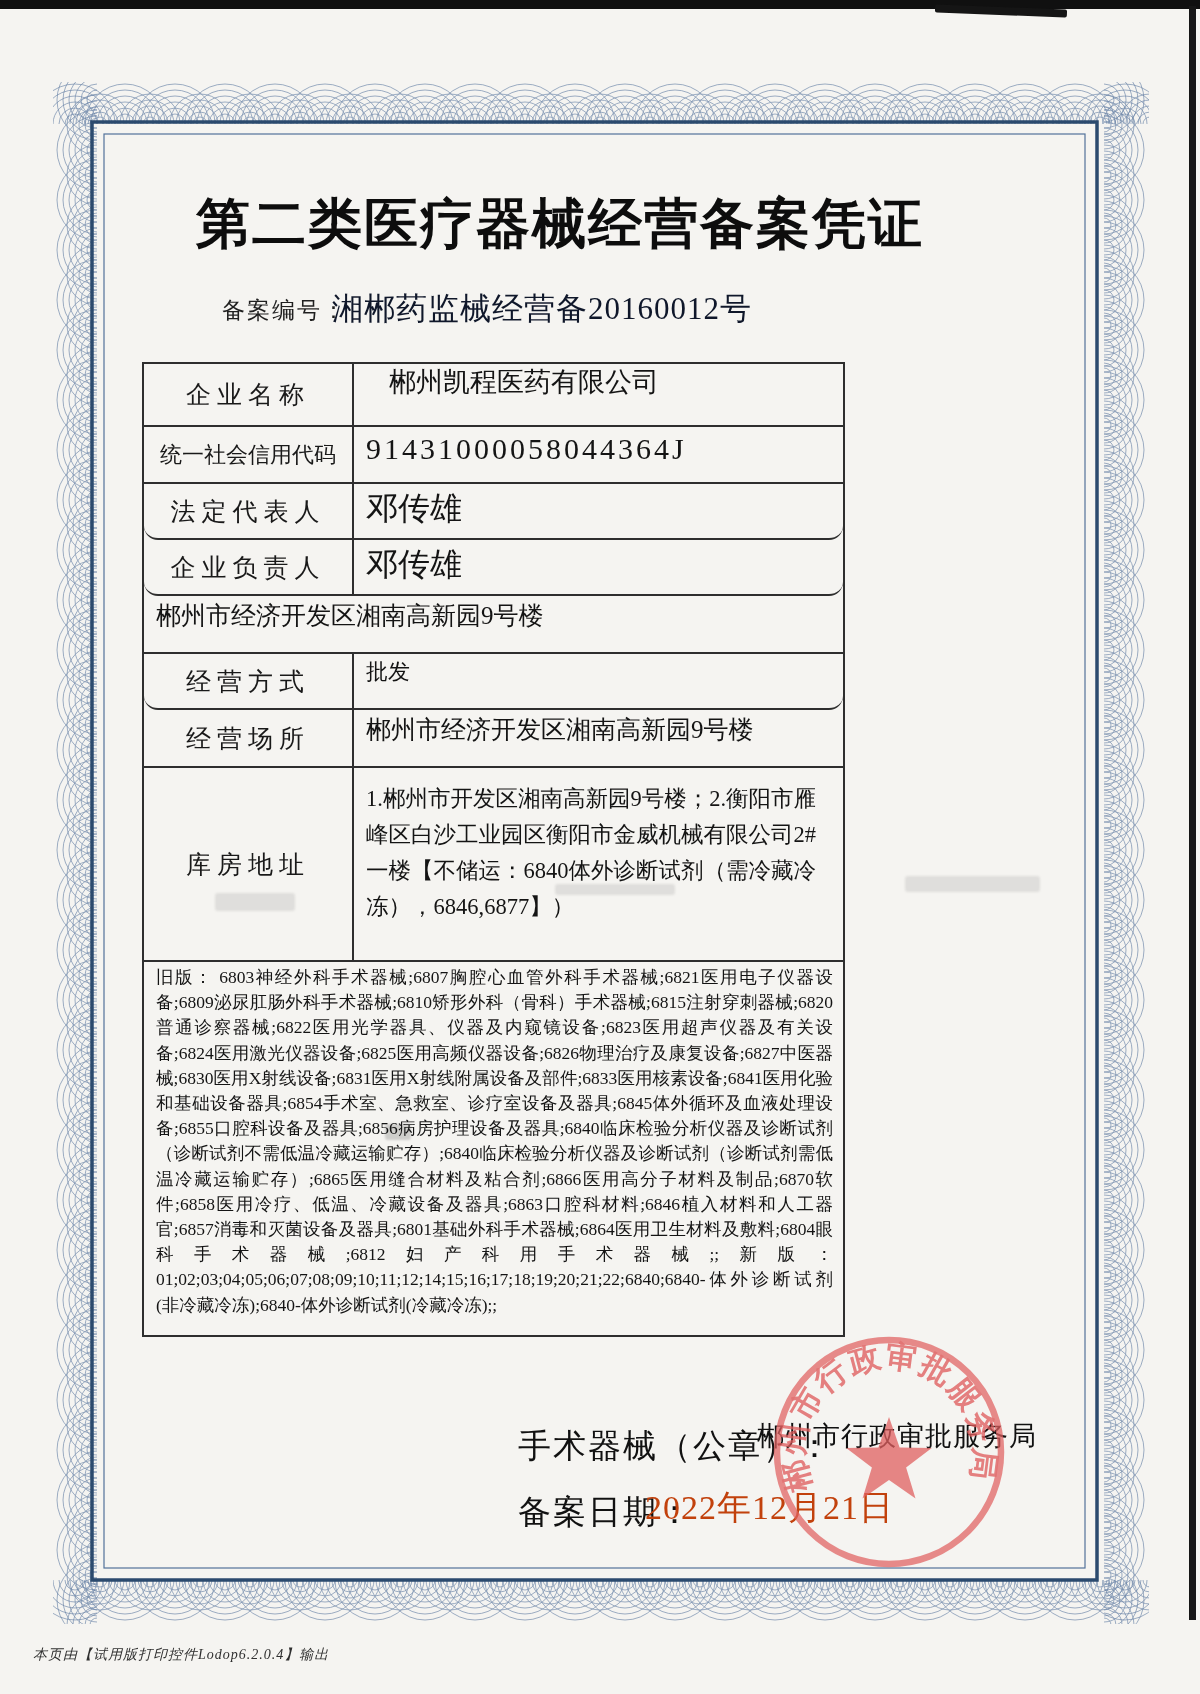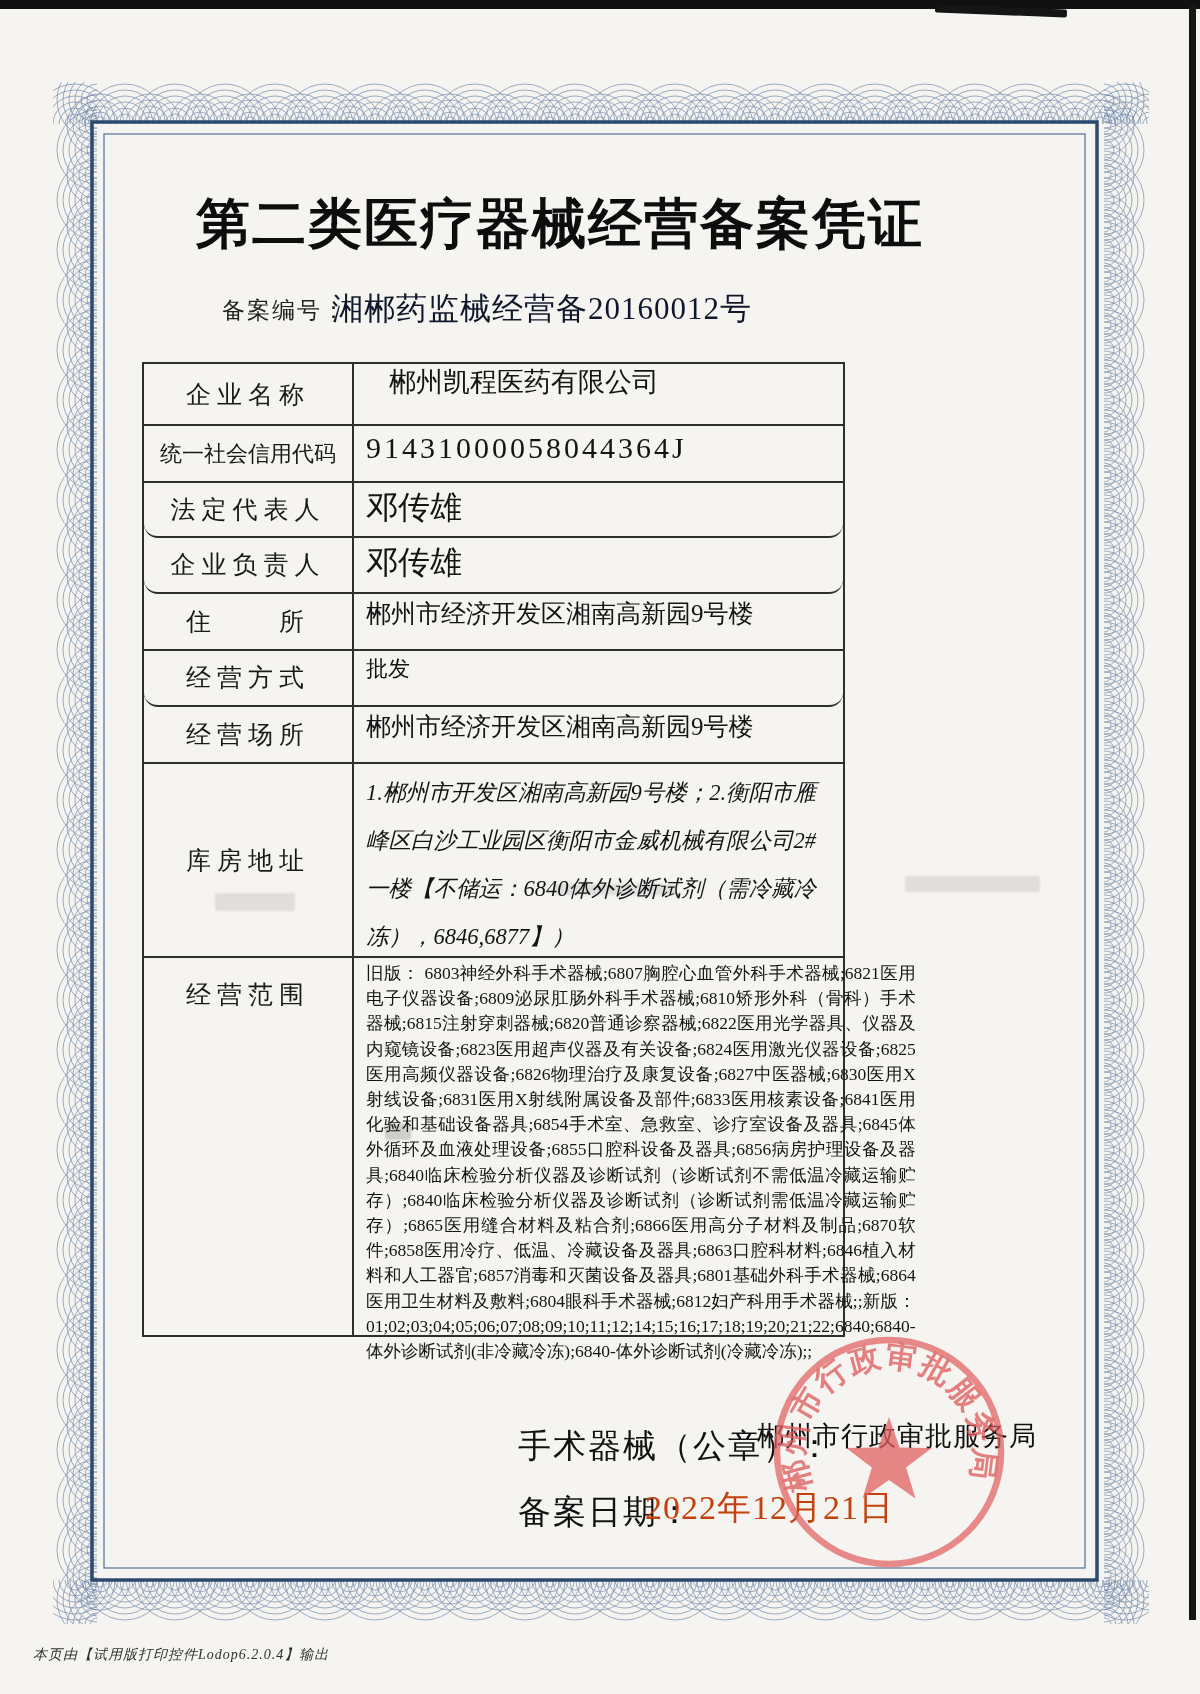"住 所" div.tlabel { html: <div>住 所</div> -> none }
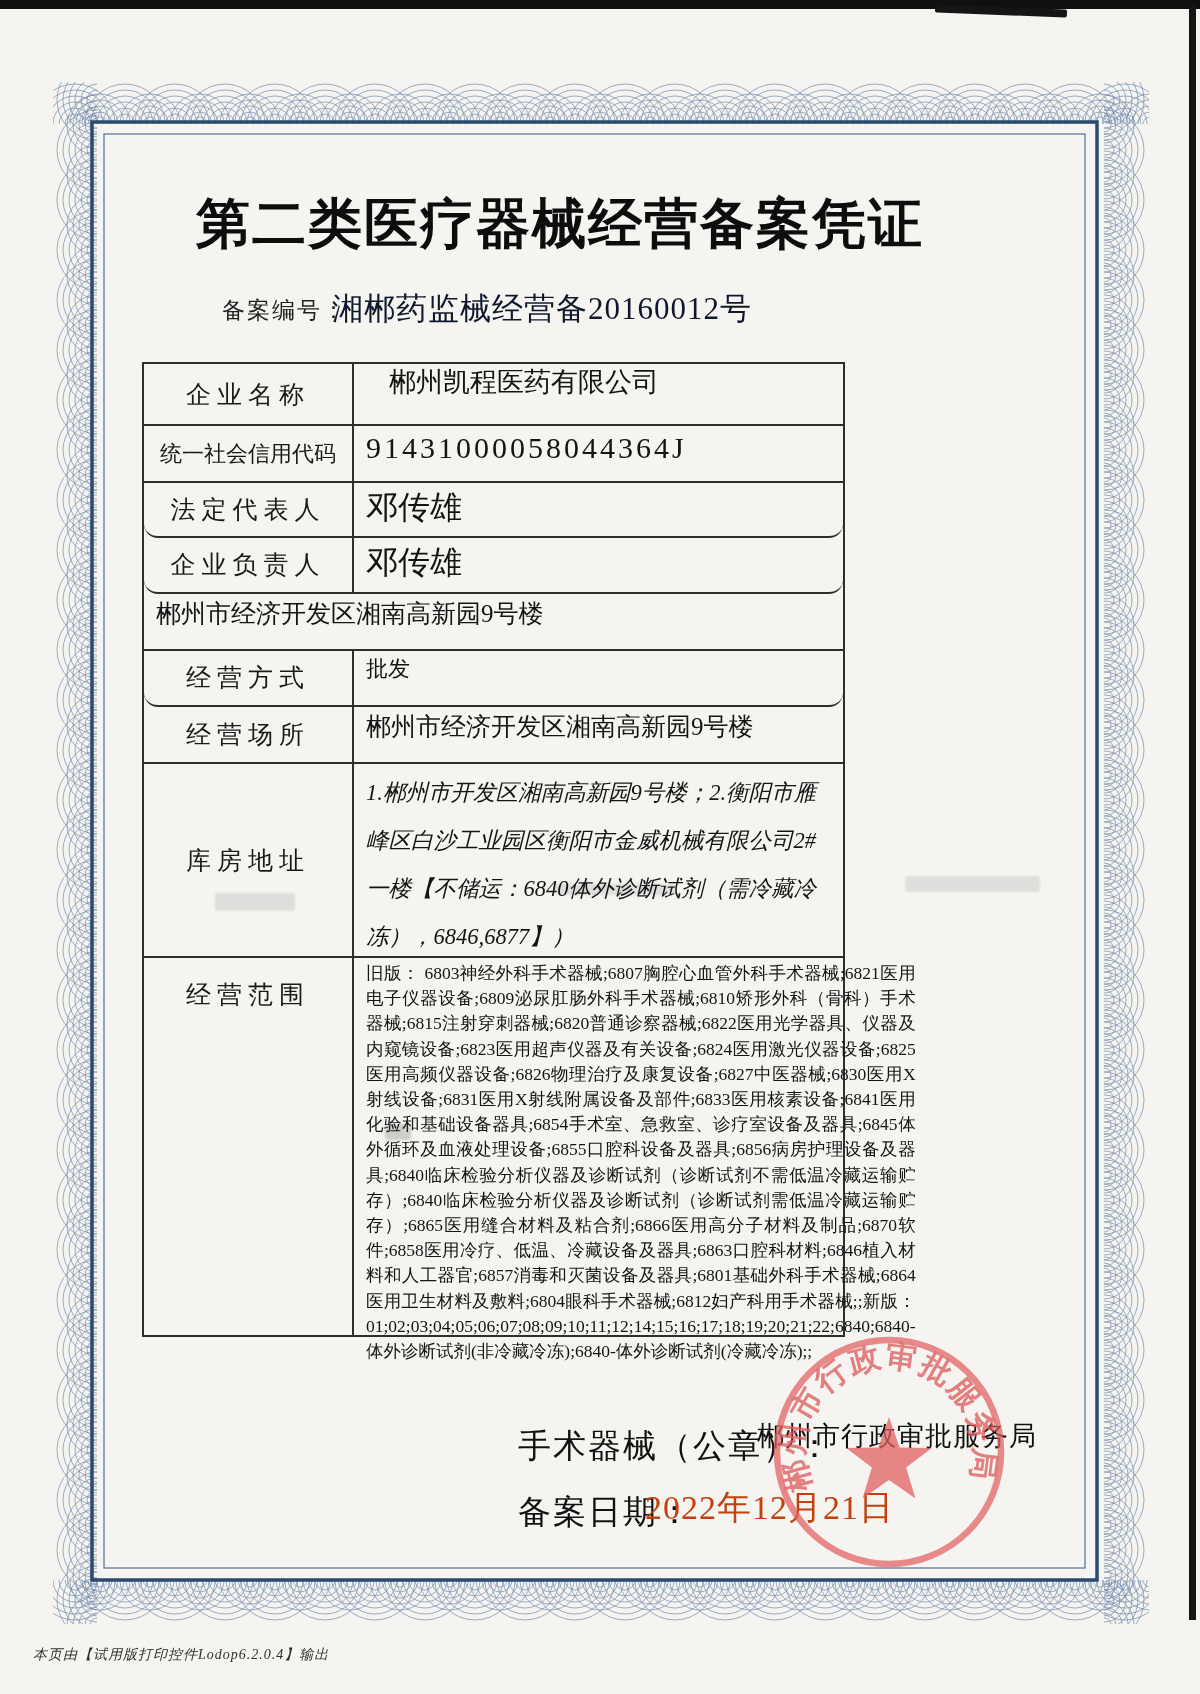"1.郴州市开发区湘南高新园9号楼；2.衡阳市雁峰区白沙工业园区衡阳市金威机械有限" .v-store { font-style: italic -> none; line-height: 48px -> 36px; padding-top: 5px -> 13px }
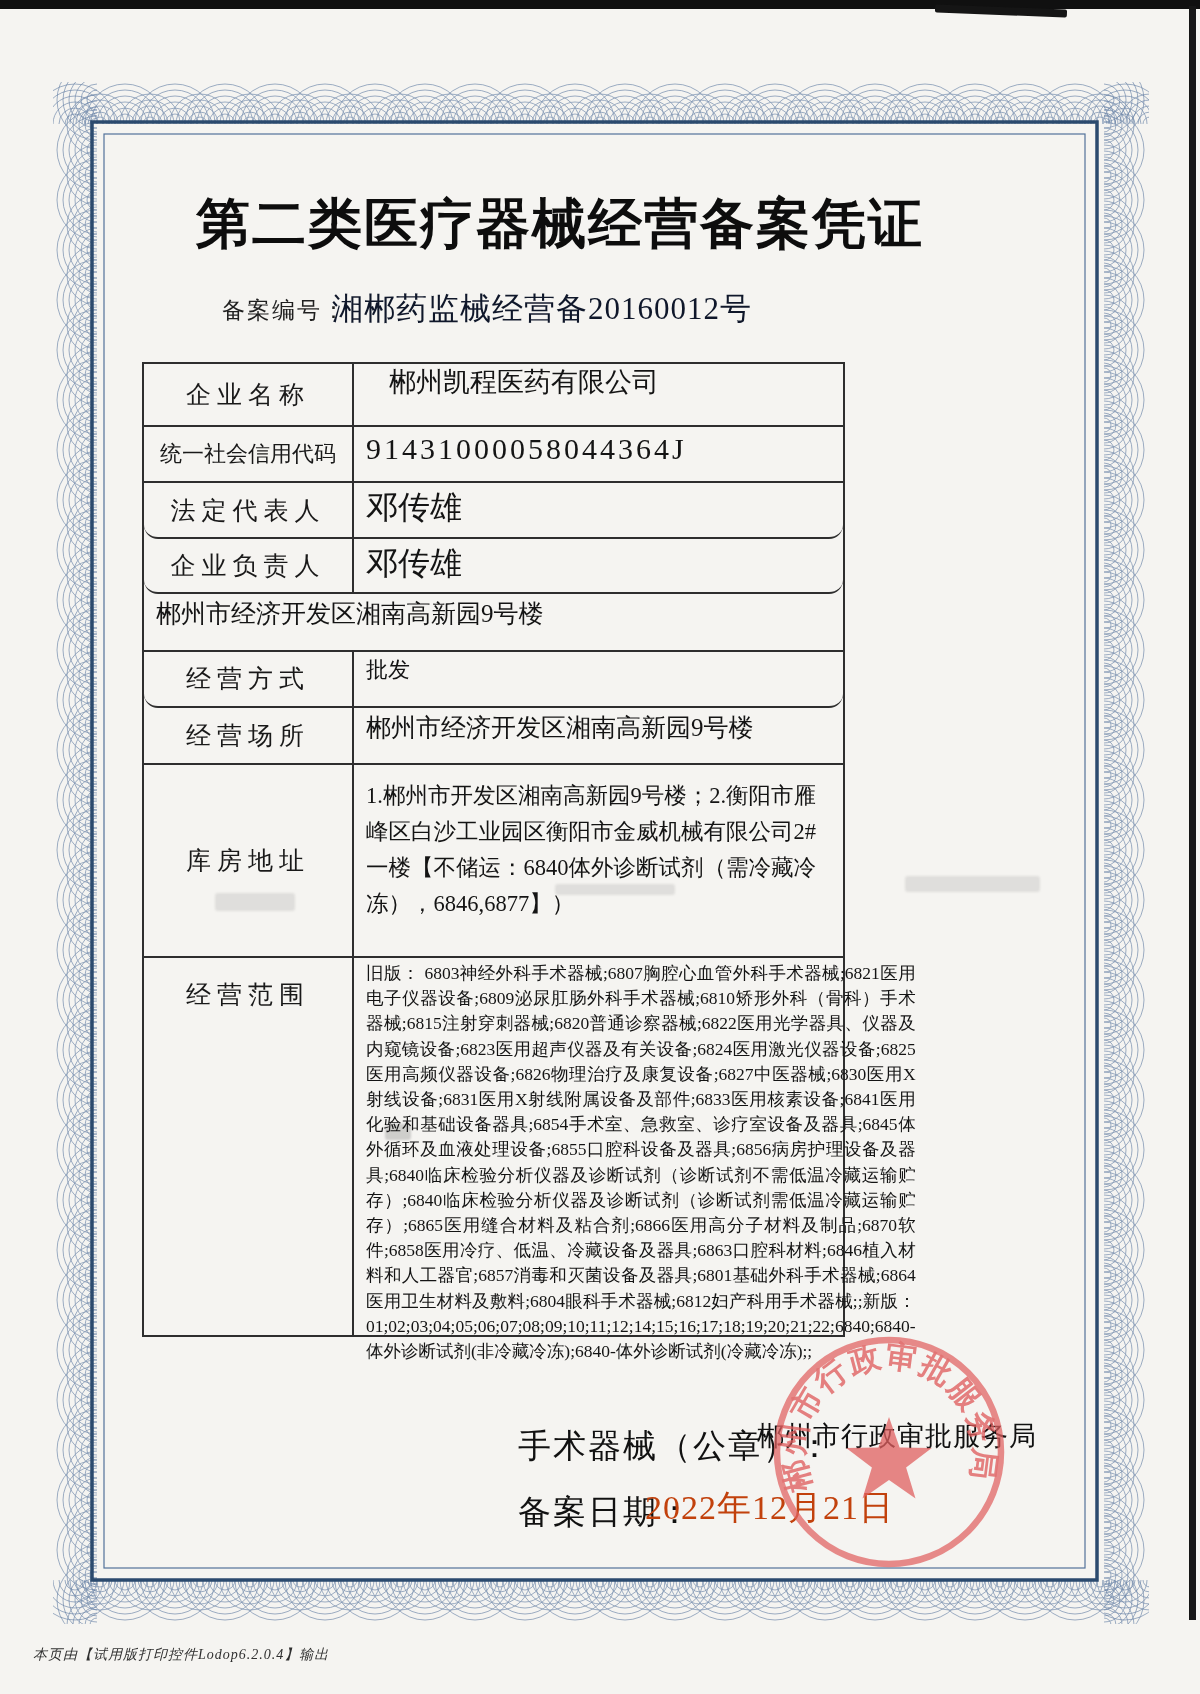"经营范围" div.tlabel { html: <div>经营范围</div> -> none }
